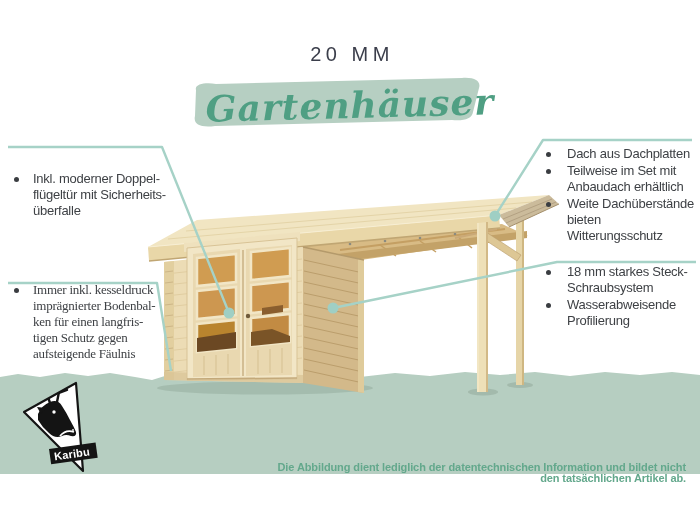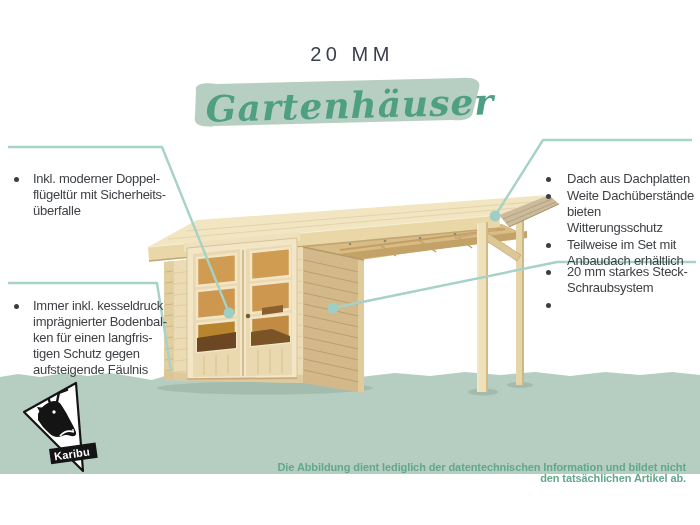"Dach aus Dachplatten" .fr1 { margin-top: 25px -> none }
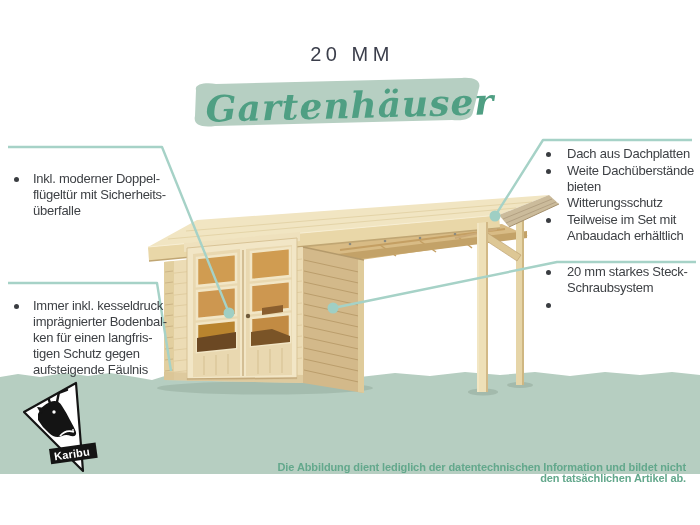"Weite Dachüberstände" div.feat { order: before "Teilweise im Set mit" -> after "Teilweise im Set mit" }
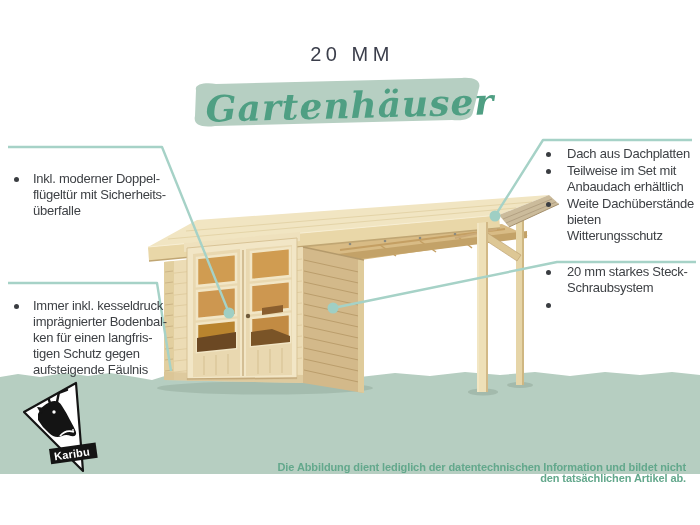"20 mm starkes Steck-" span.txt { text: 20 -> 18 }
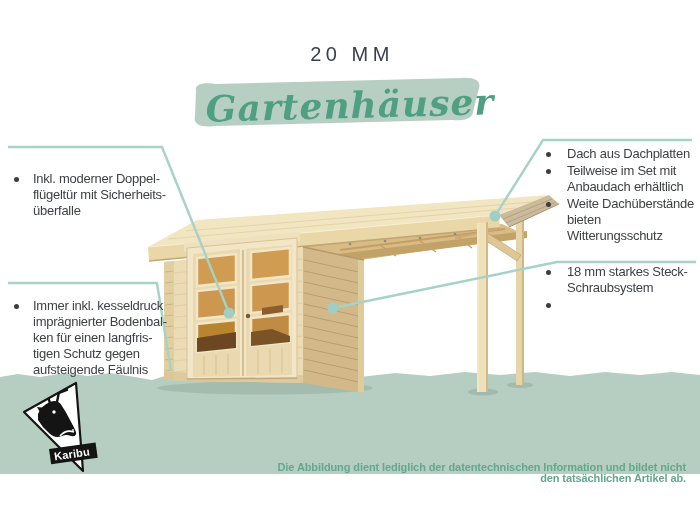"Immer inkl. kesseldruck" .fl2 { font-family: none -> Liberation Serif, serif; top: 282px -> 266px }
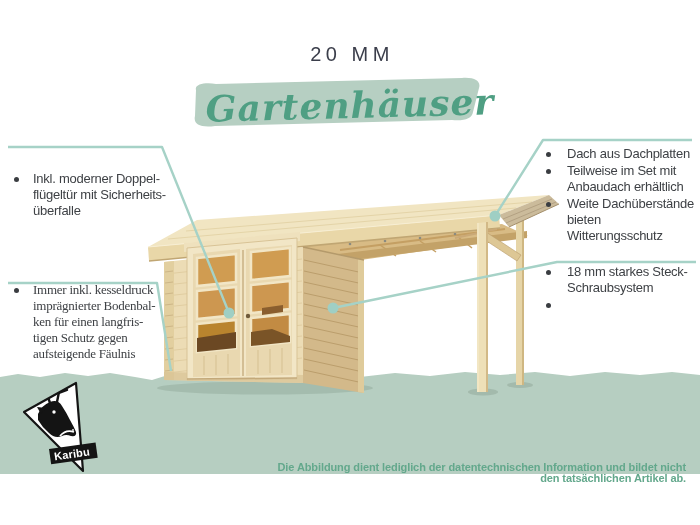"Wasserabweisende" span.txt { html: none -> <span>Wasserabweisende Profilierung</span> }
